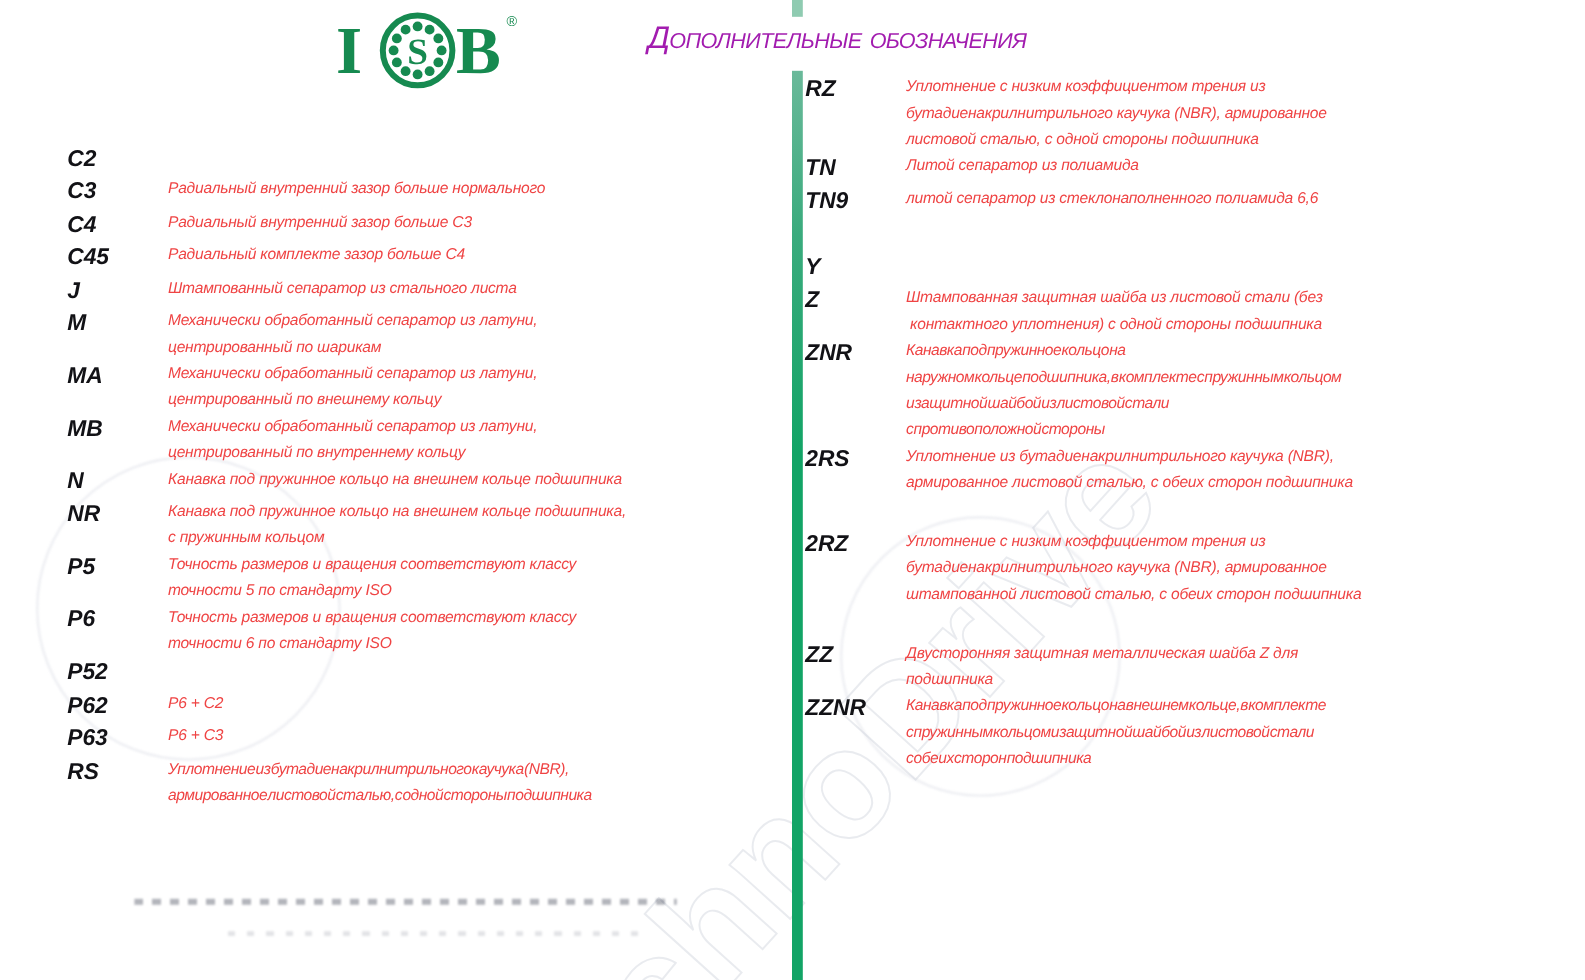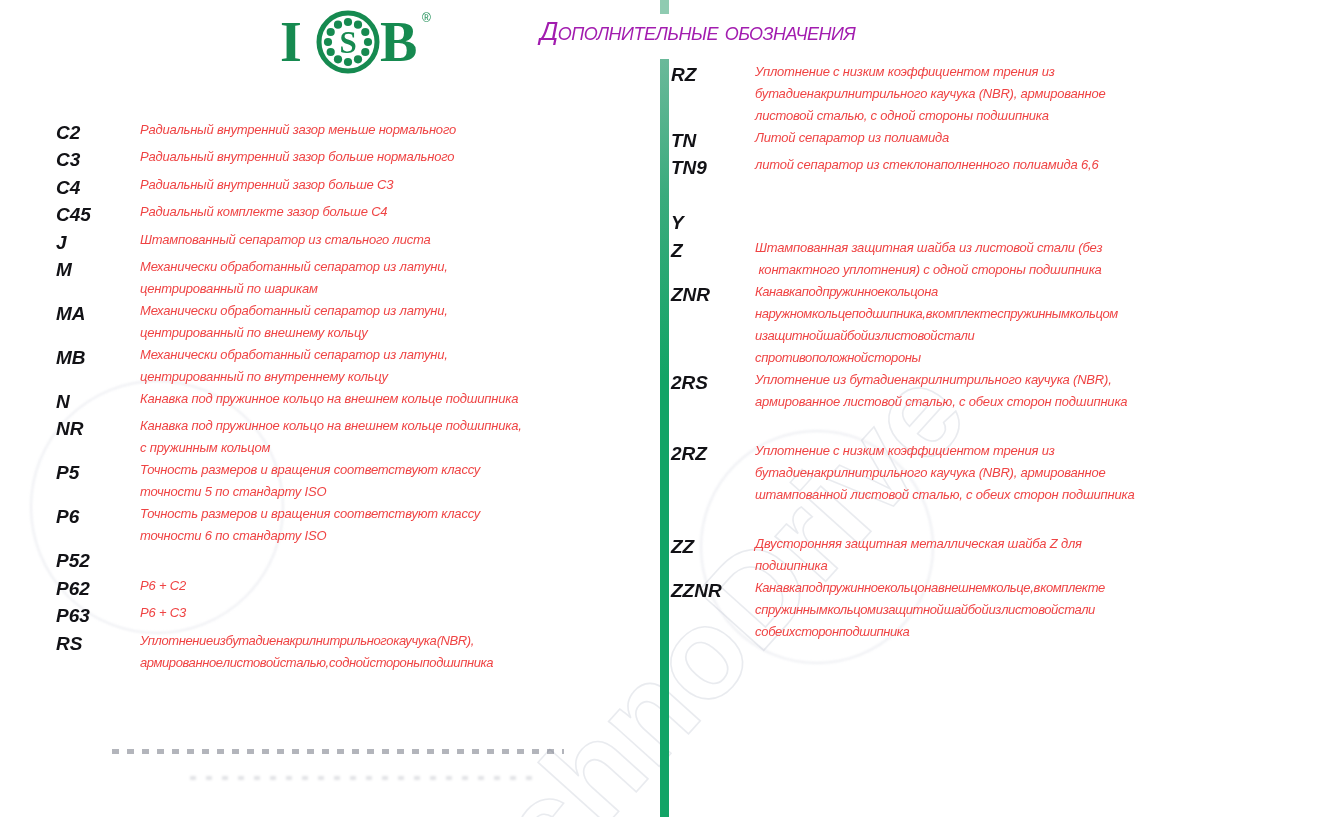"Радиальный внутренний зазор меньше" span.desc { html: <span>Радиальный внутренний зазор меньше нормального</span> -> none }
